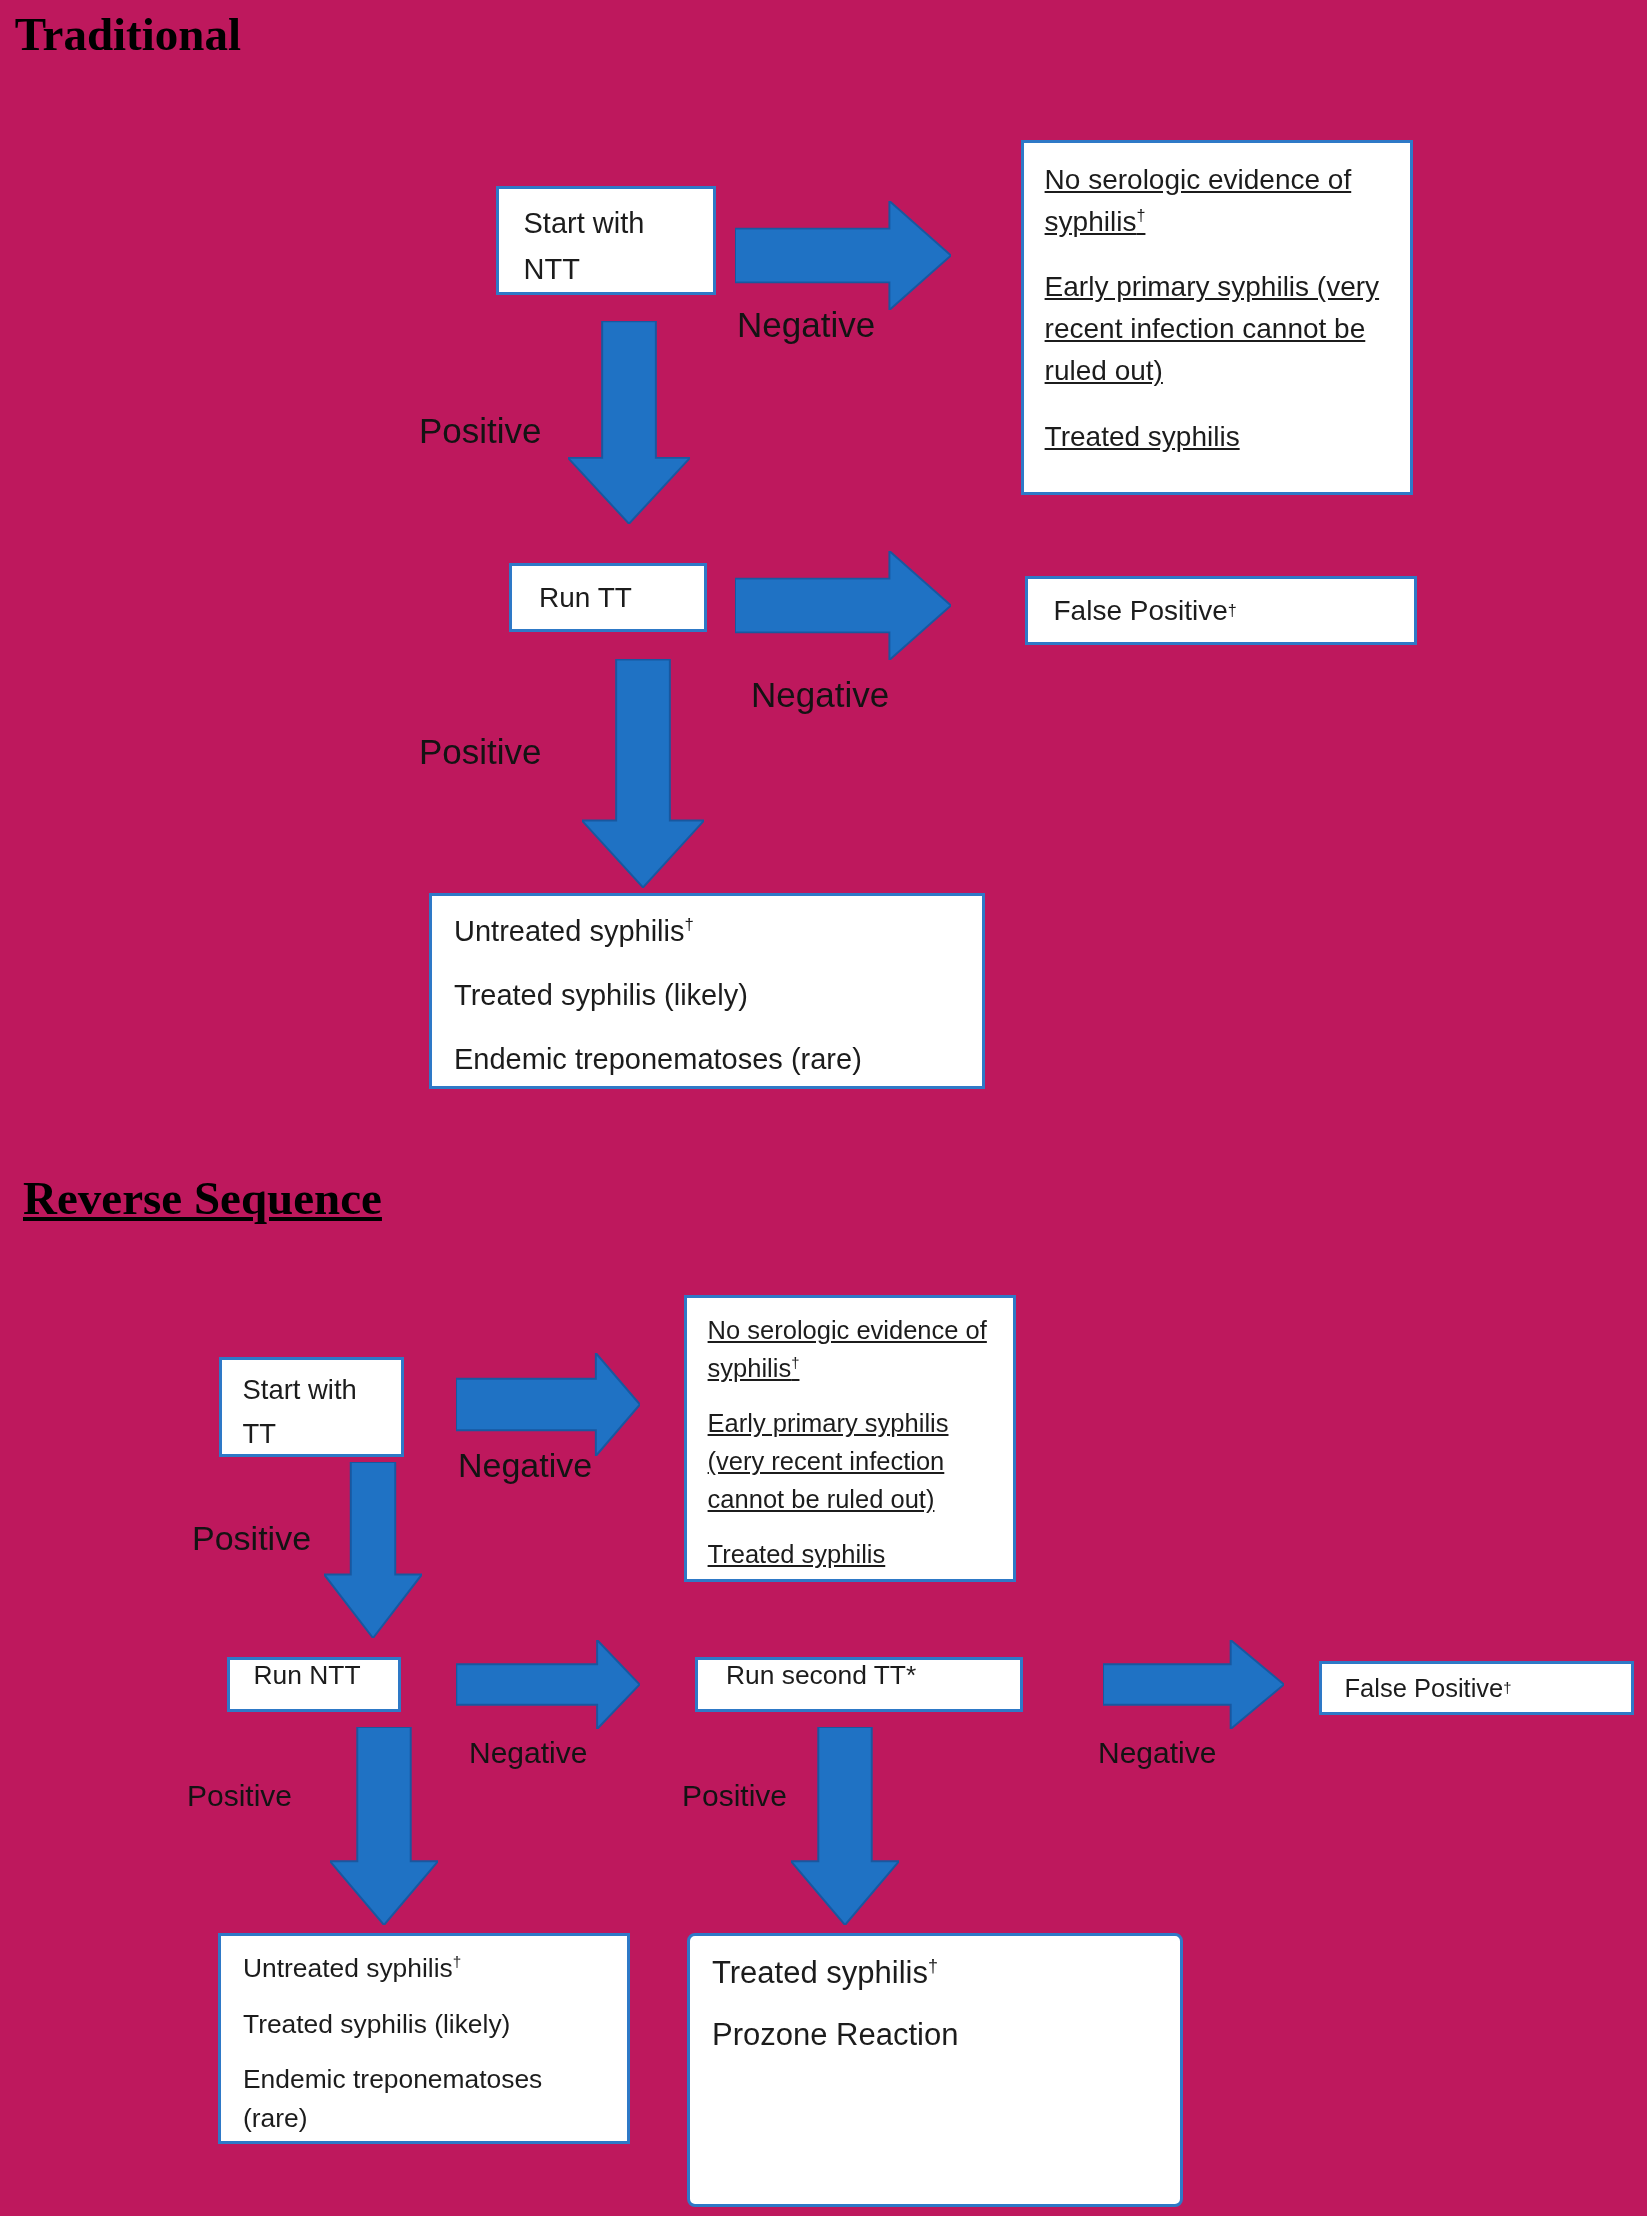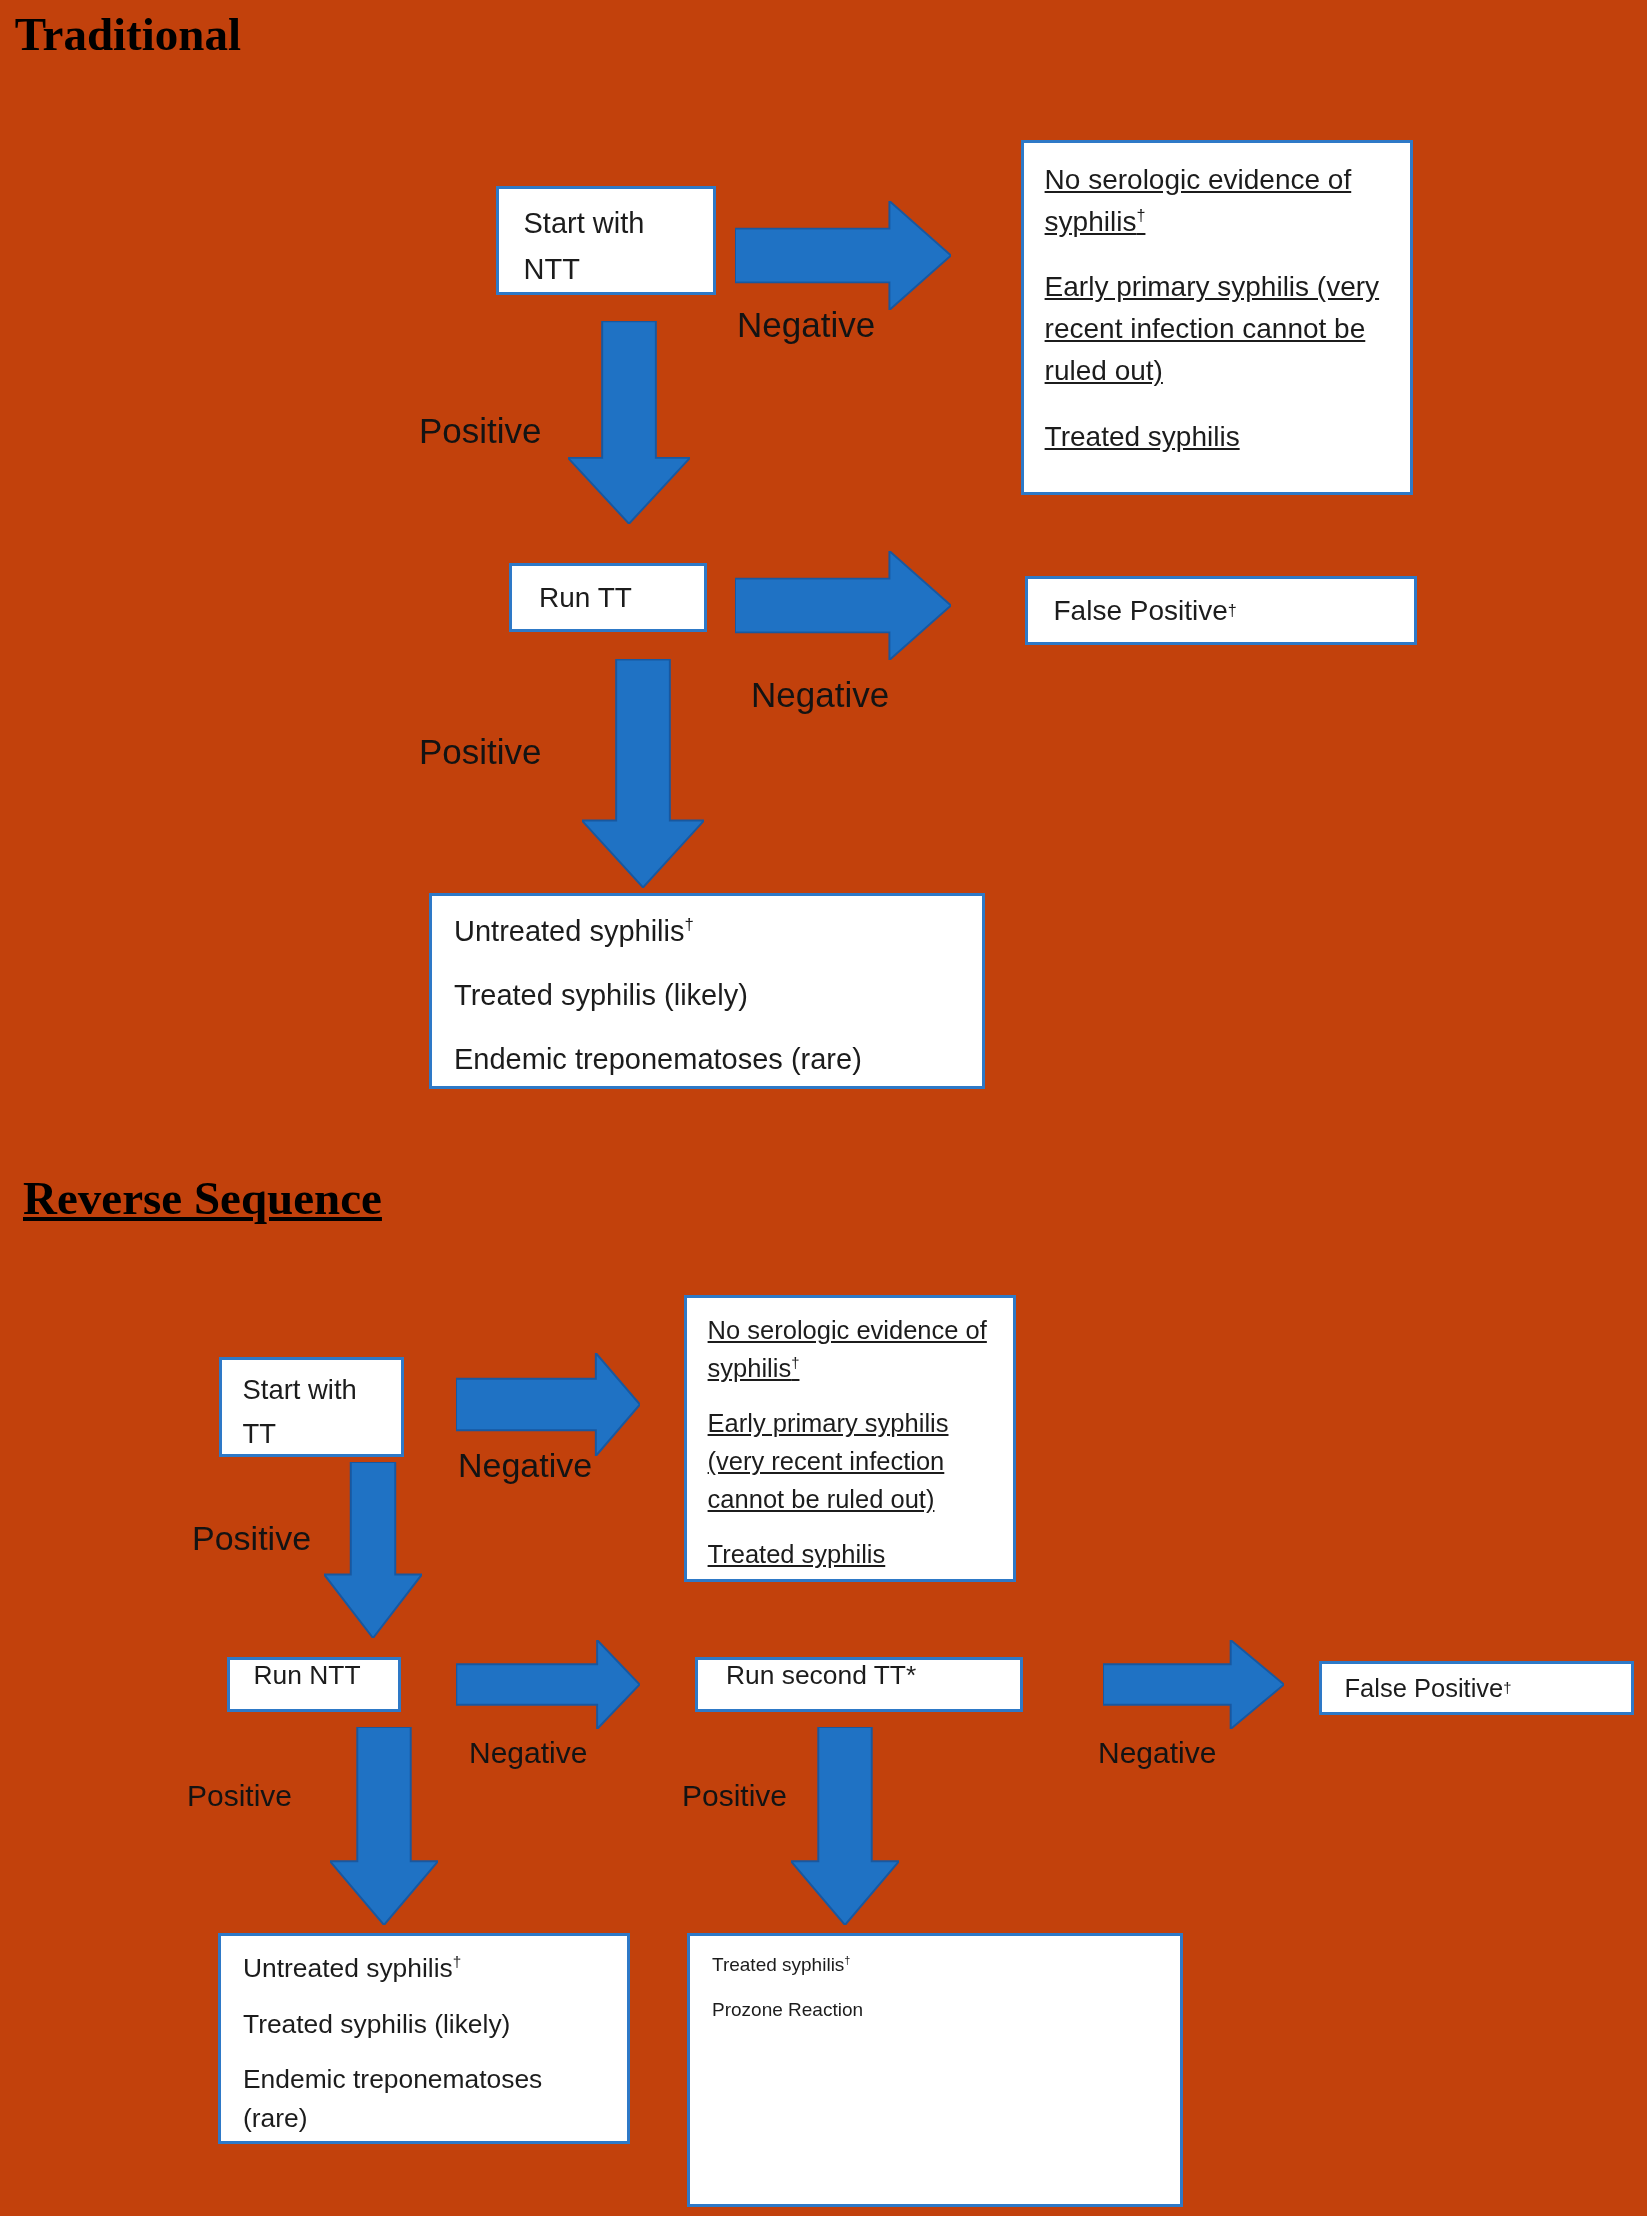"Traditional" .page { background: #c2410c -> #be185d }
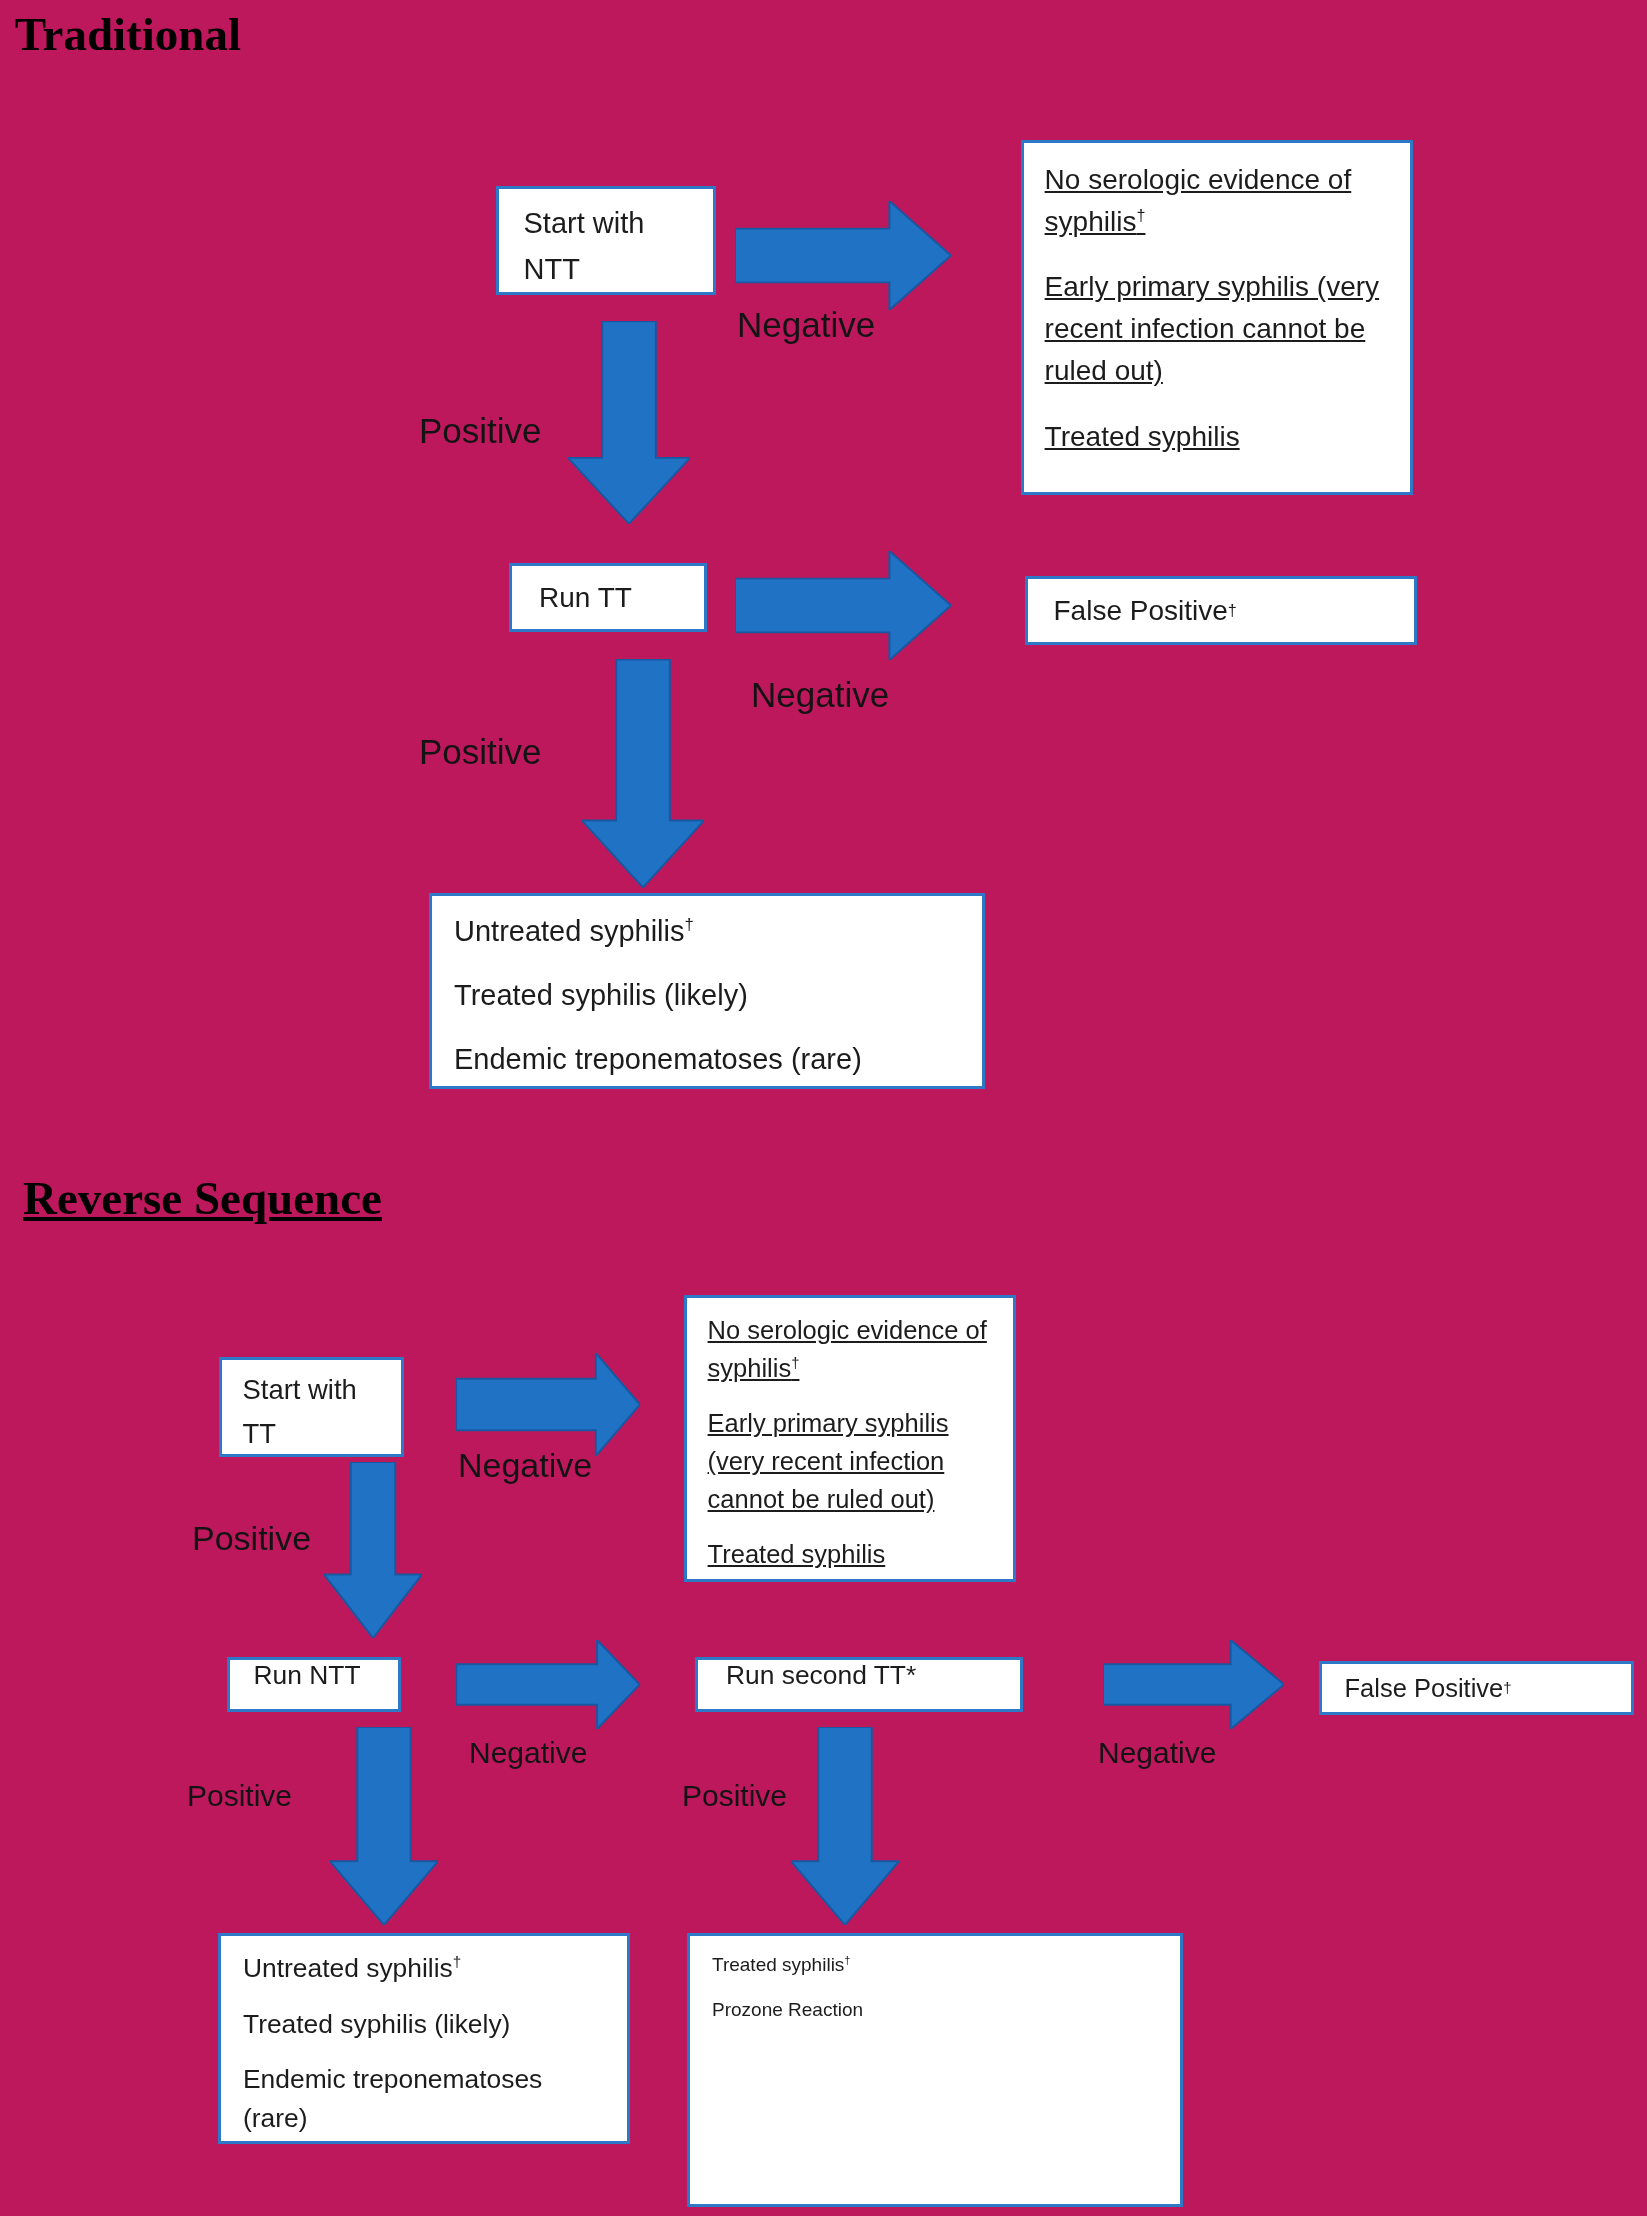"Treated syphilis†" .results-rev-mid { border-radius: none -> 8px; font-size: 19px -> 31px }
